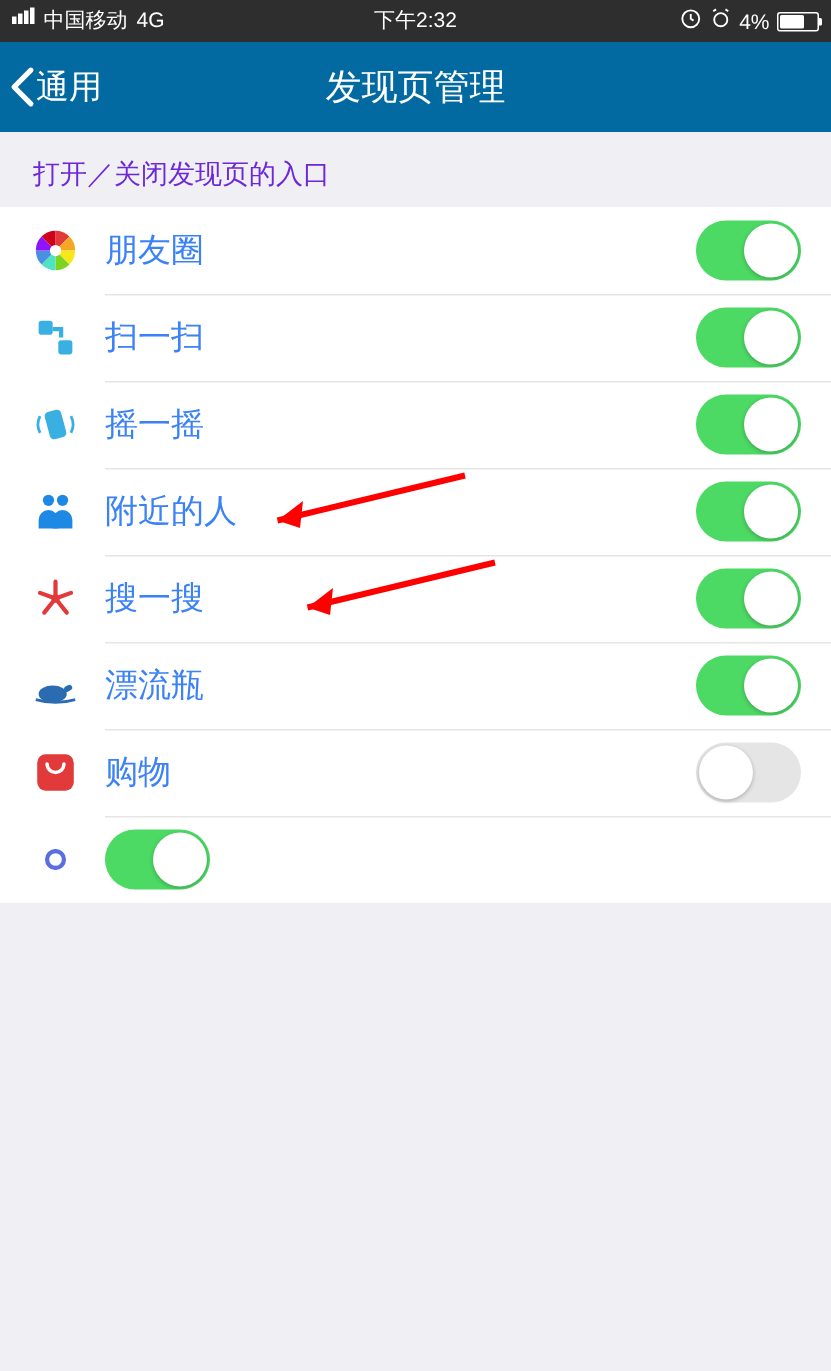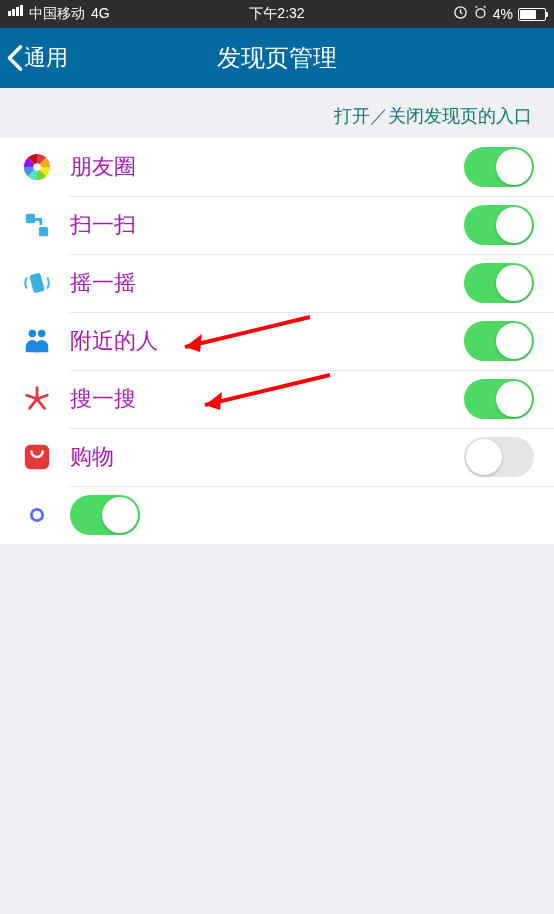"打开／关闭发现页的入口" .section-header { color: #0f766e -> #6d28d9; text-align: right -> none }
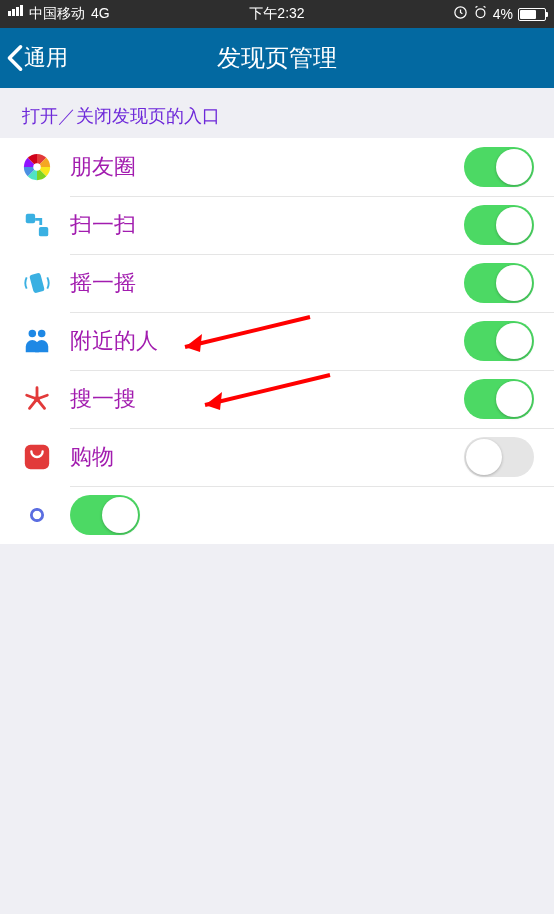"朋友圈" .row-label { color: #a21caf -> #3b82f6 }
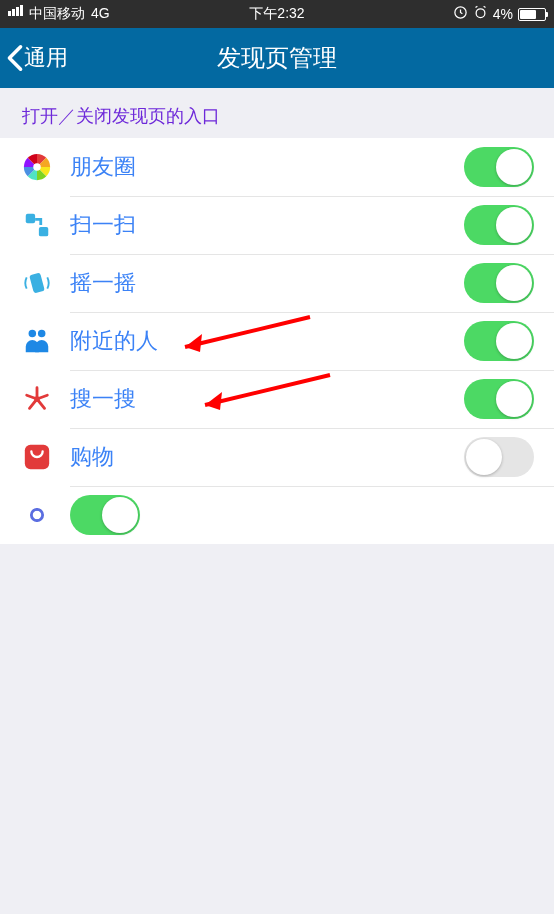"漂流瓶" div.row { html: none -> <div> <div> <svg> <ellipse></ellipse> <rect></rect> <path></path> </svg> </div> <div>漂流瓶</div> <div> <div></div> </div> </div> }
